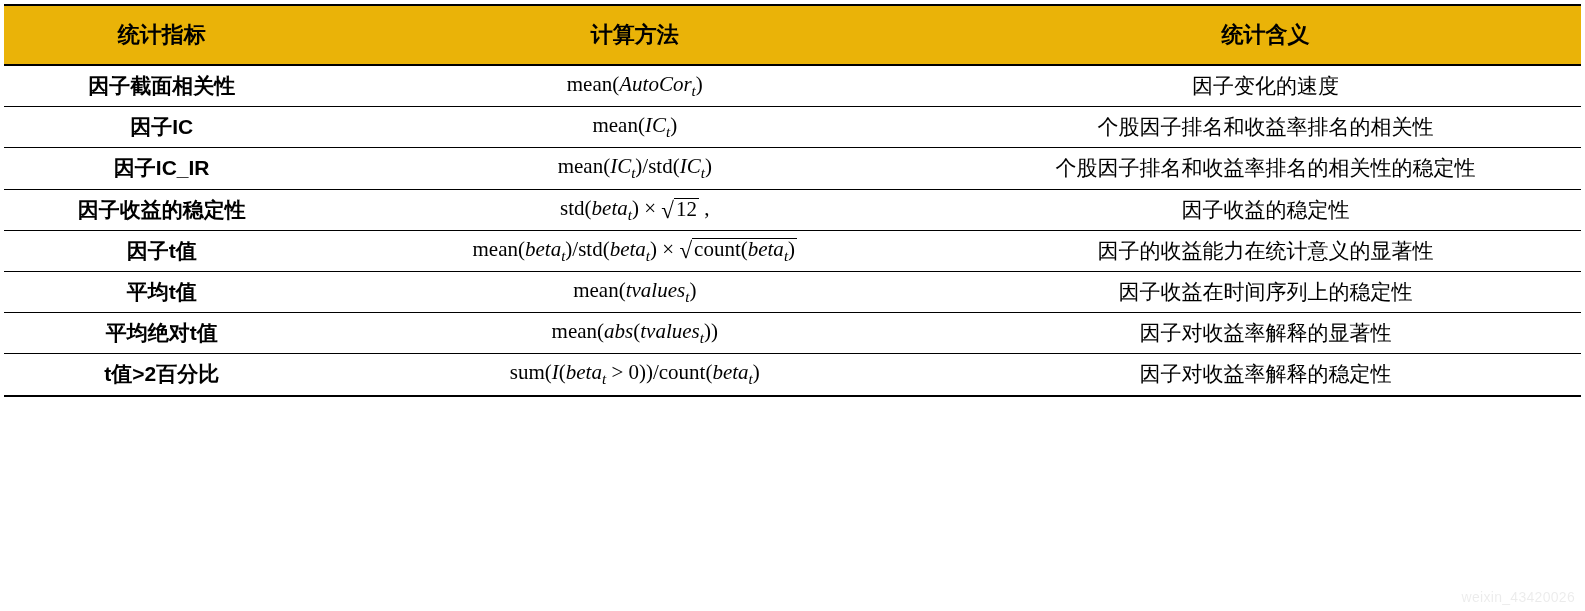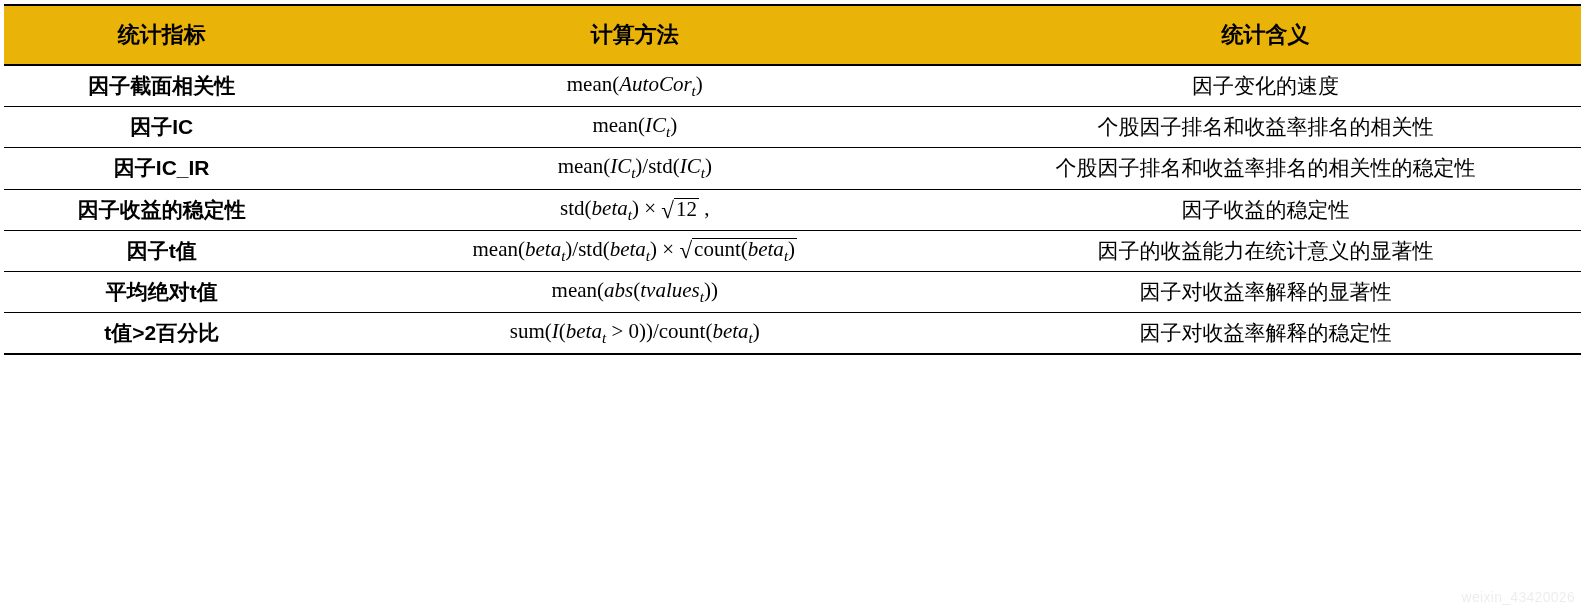"平均t值" tr { html: none -> <tr> <td>平均t值</td> <td>mean(<span>tvalues</span><sub>t</sub>)</td> <td>因子收益在时间序列上的稳定性</td> </tr> }
